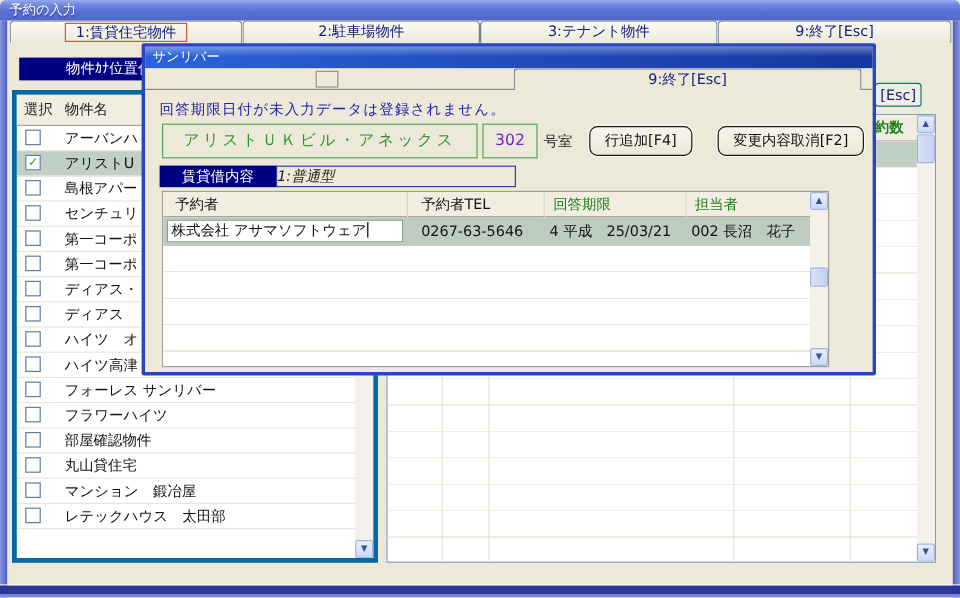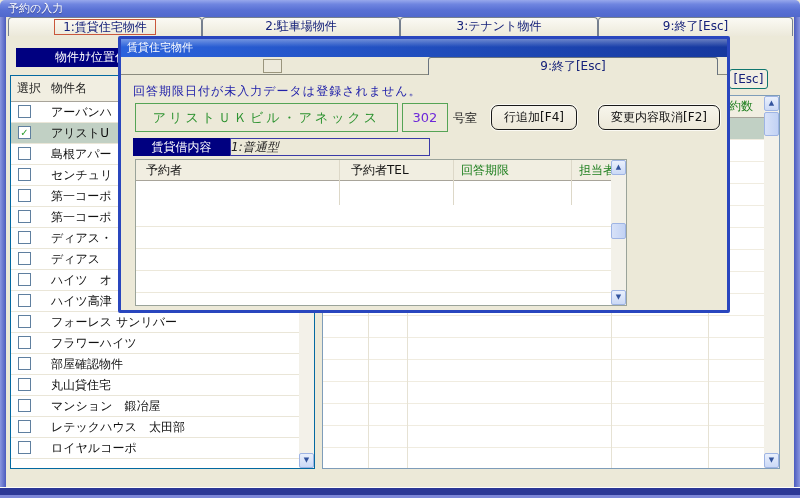"賃貸住宅物件" span { text: 賃貸住宅物件 -> サンリバー }
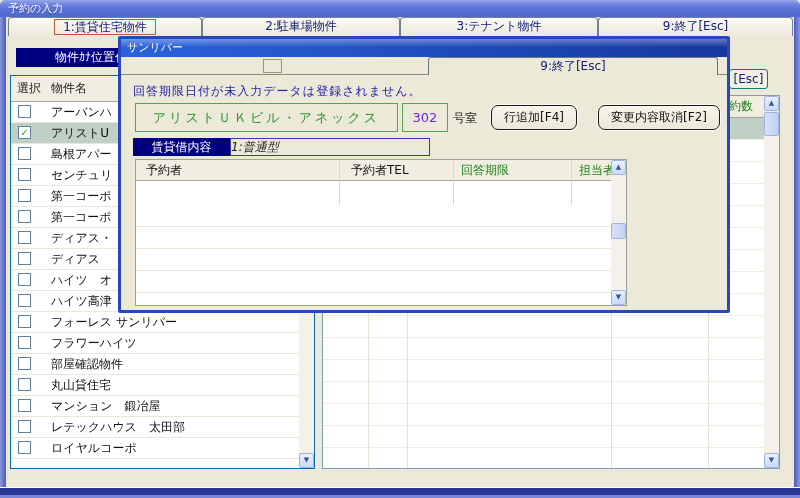"選択" .lp-box { border: 1px solid #0369a1 -> 4px solid #0369a1 }
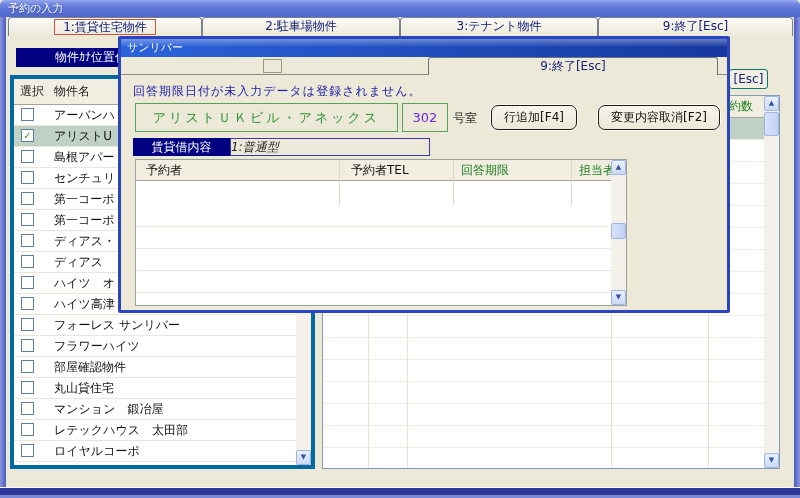"約数" .rp-colfrag { font-weight: none -> bold }
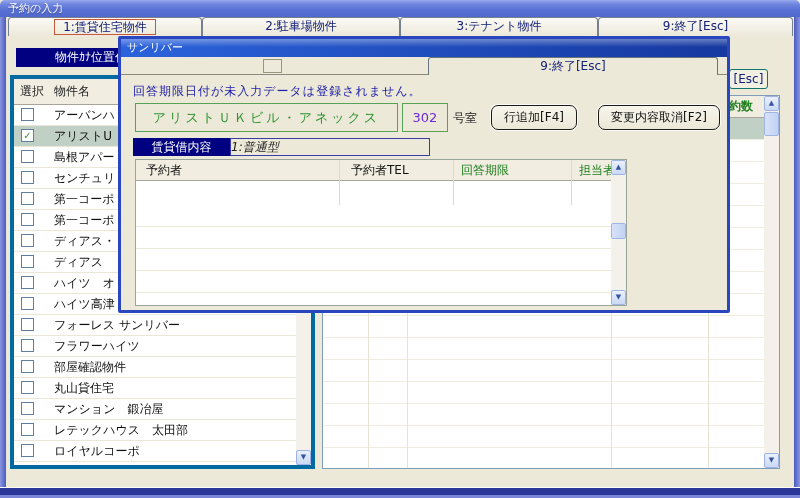"予約者" .dlg-table { width: 492px -> 556px }
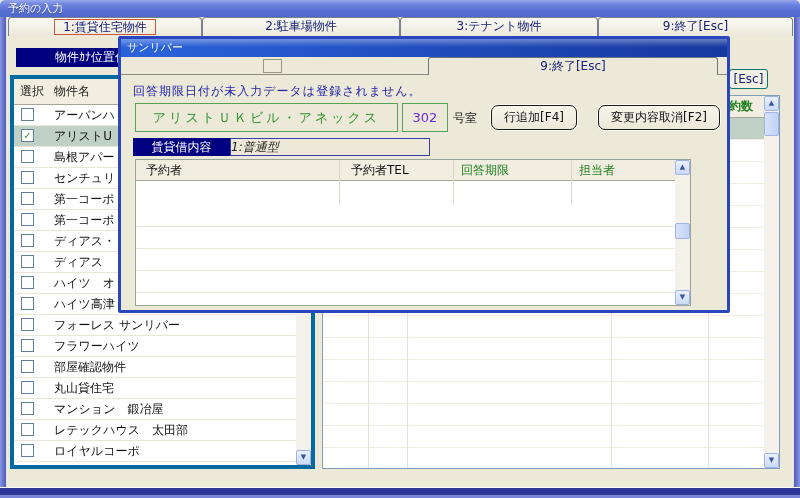"株式会社 アサマソフトウェア" div.dt-row { html: none -> <div> <div><span>株式会社 アサマソフトウェア</span><span></span></div> <span>0267-63-5646</span> <span>4 平成 25/03/21</span> <span>002 長沼 花子</span> </div> }
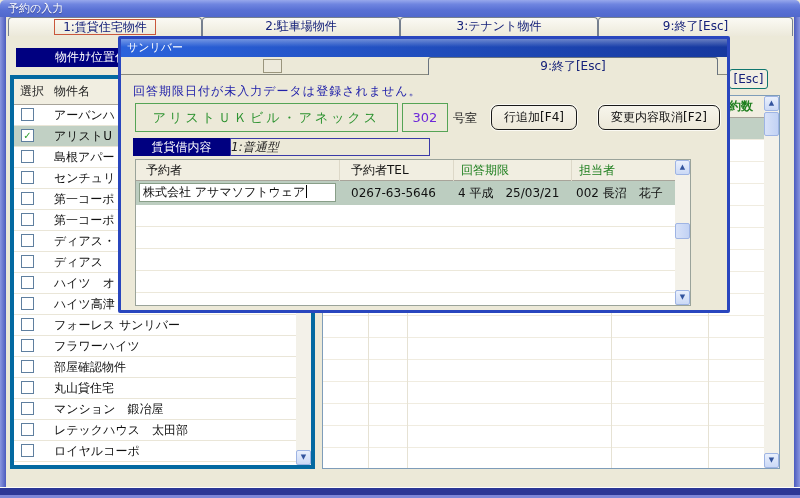"ロイヤルコーポ" div.lrow { html: <div> <div></div> <span>ロイヤルコーポ</span> </div> -> none }
